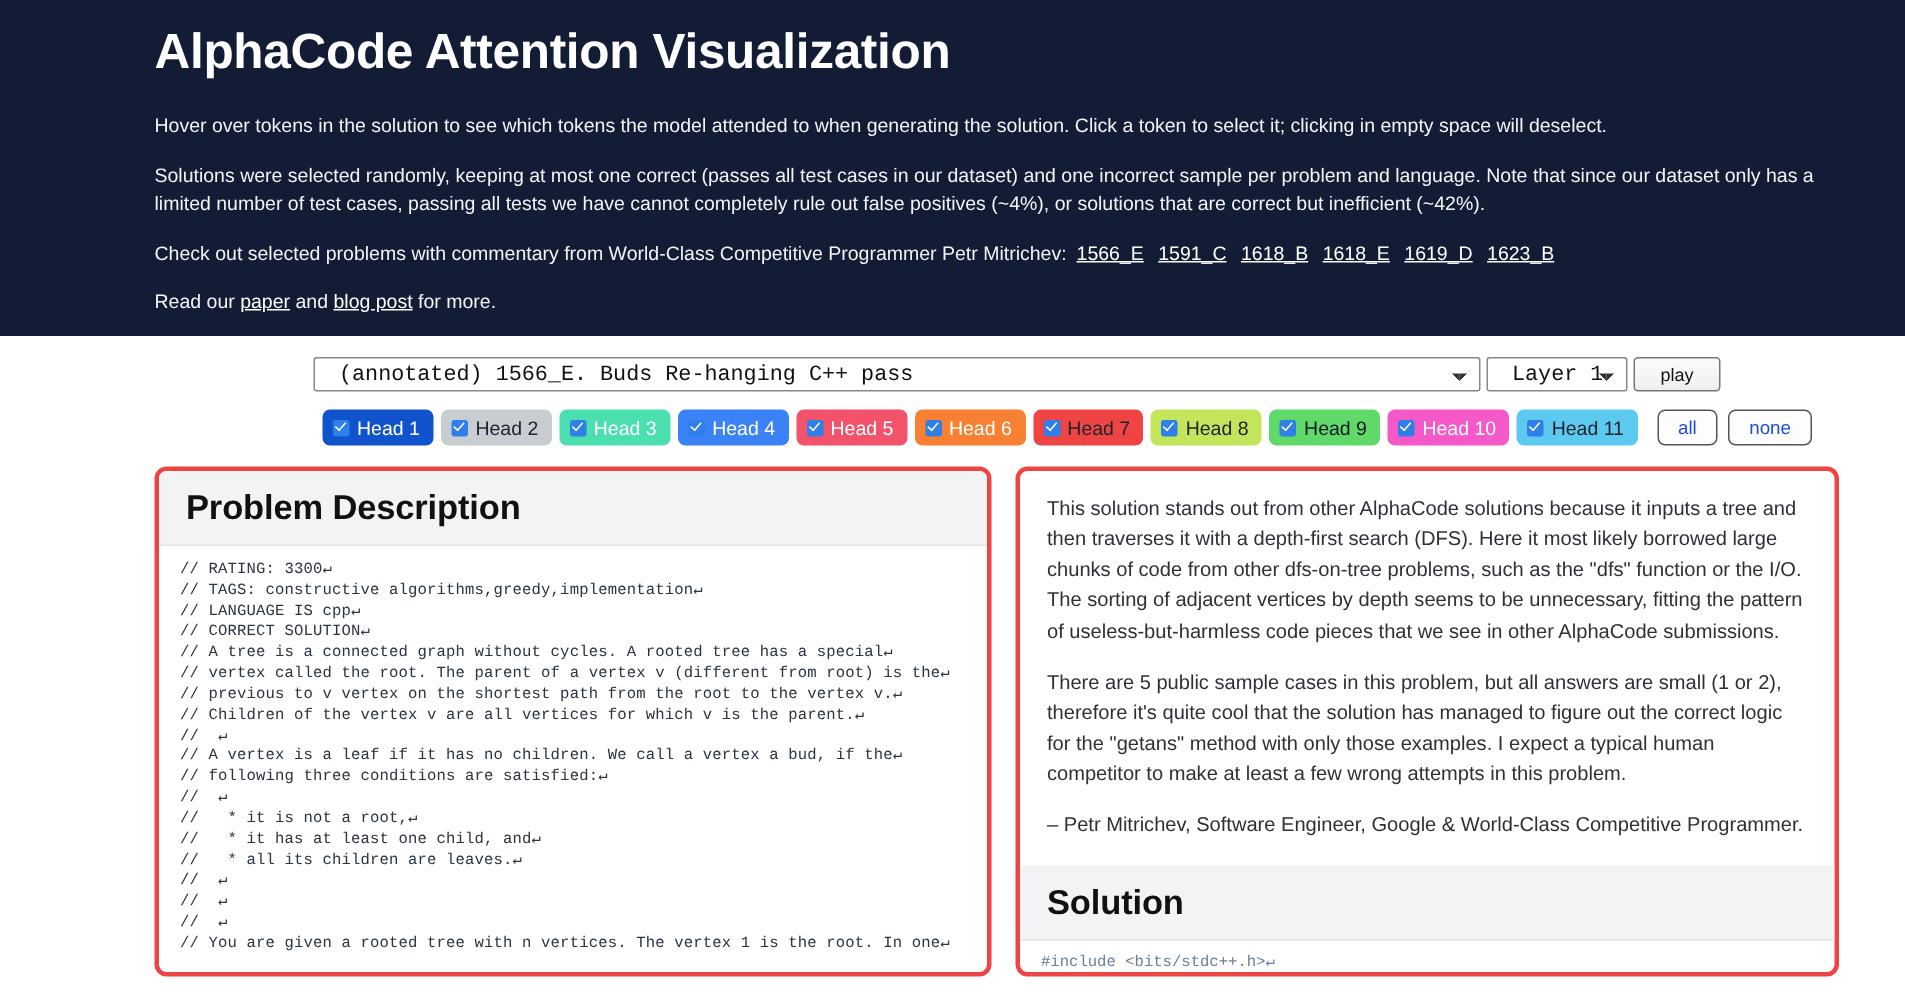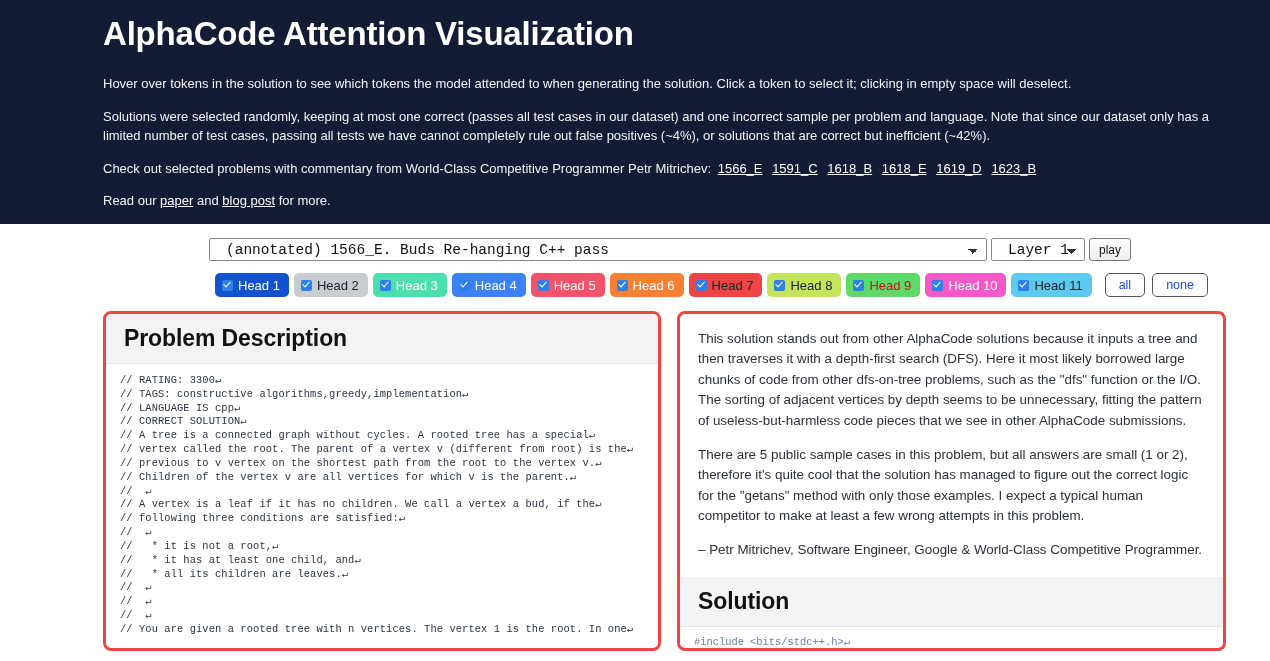"play" .btn-play { padding: 2px 9px -> 2px 17px }
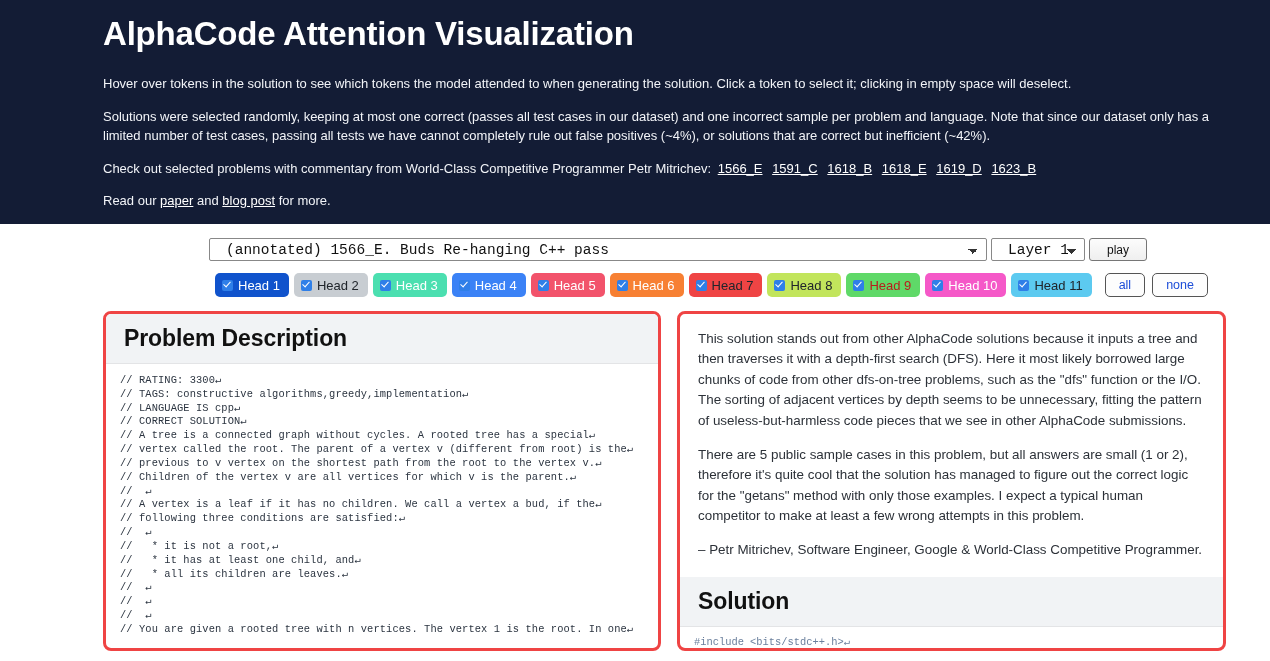"Head 9" button.head-btn { color: #b91c1c -> #0f172a }
